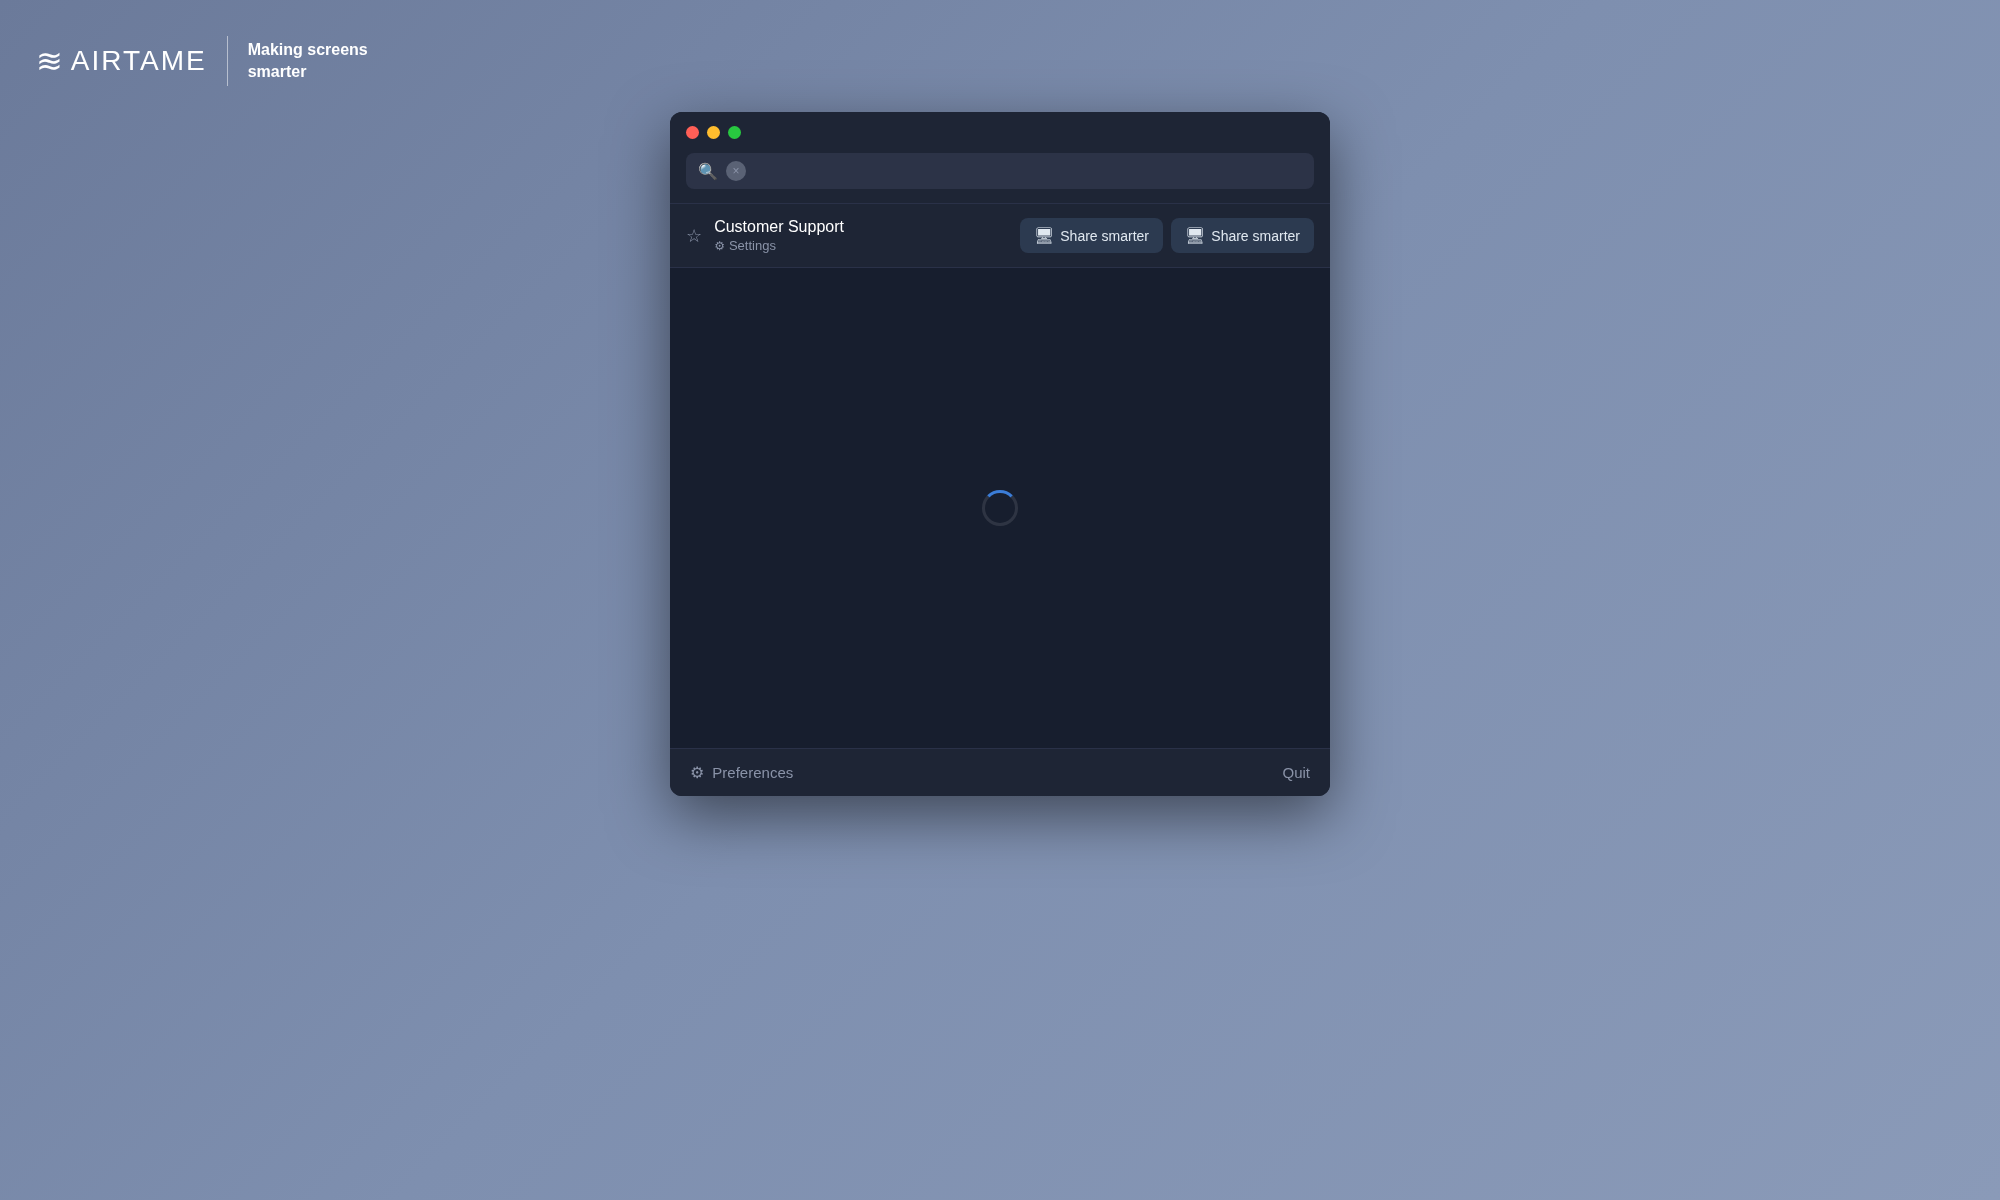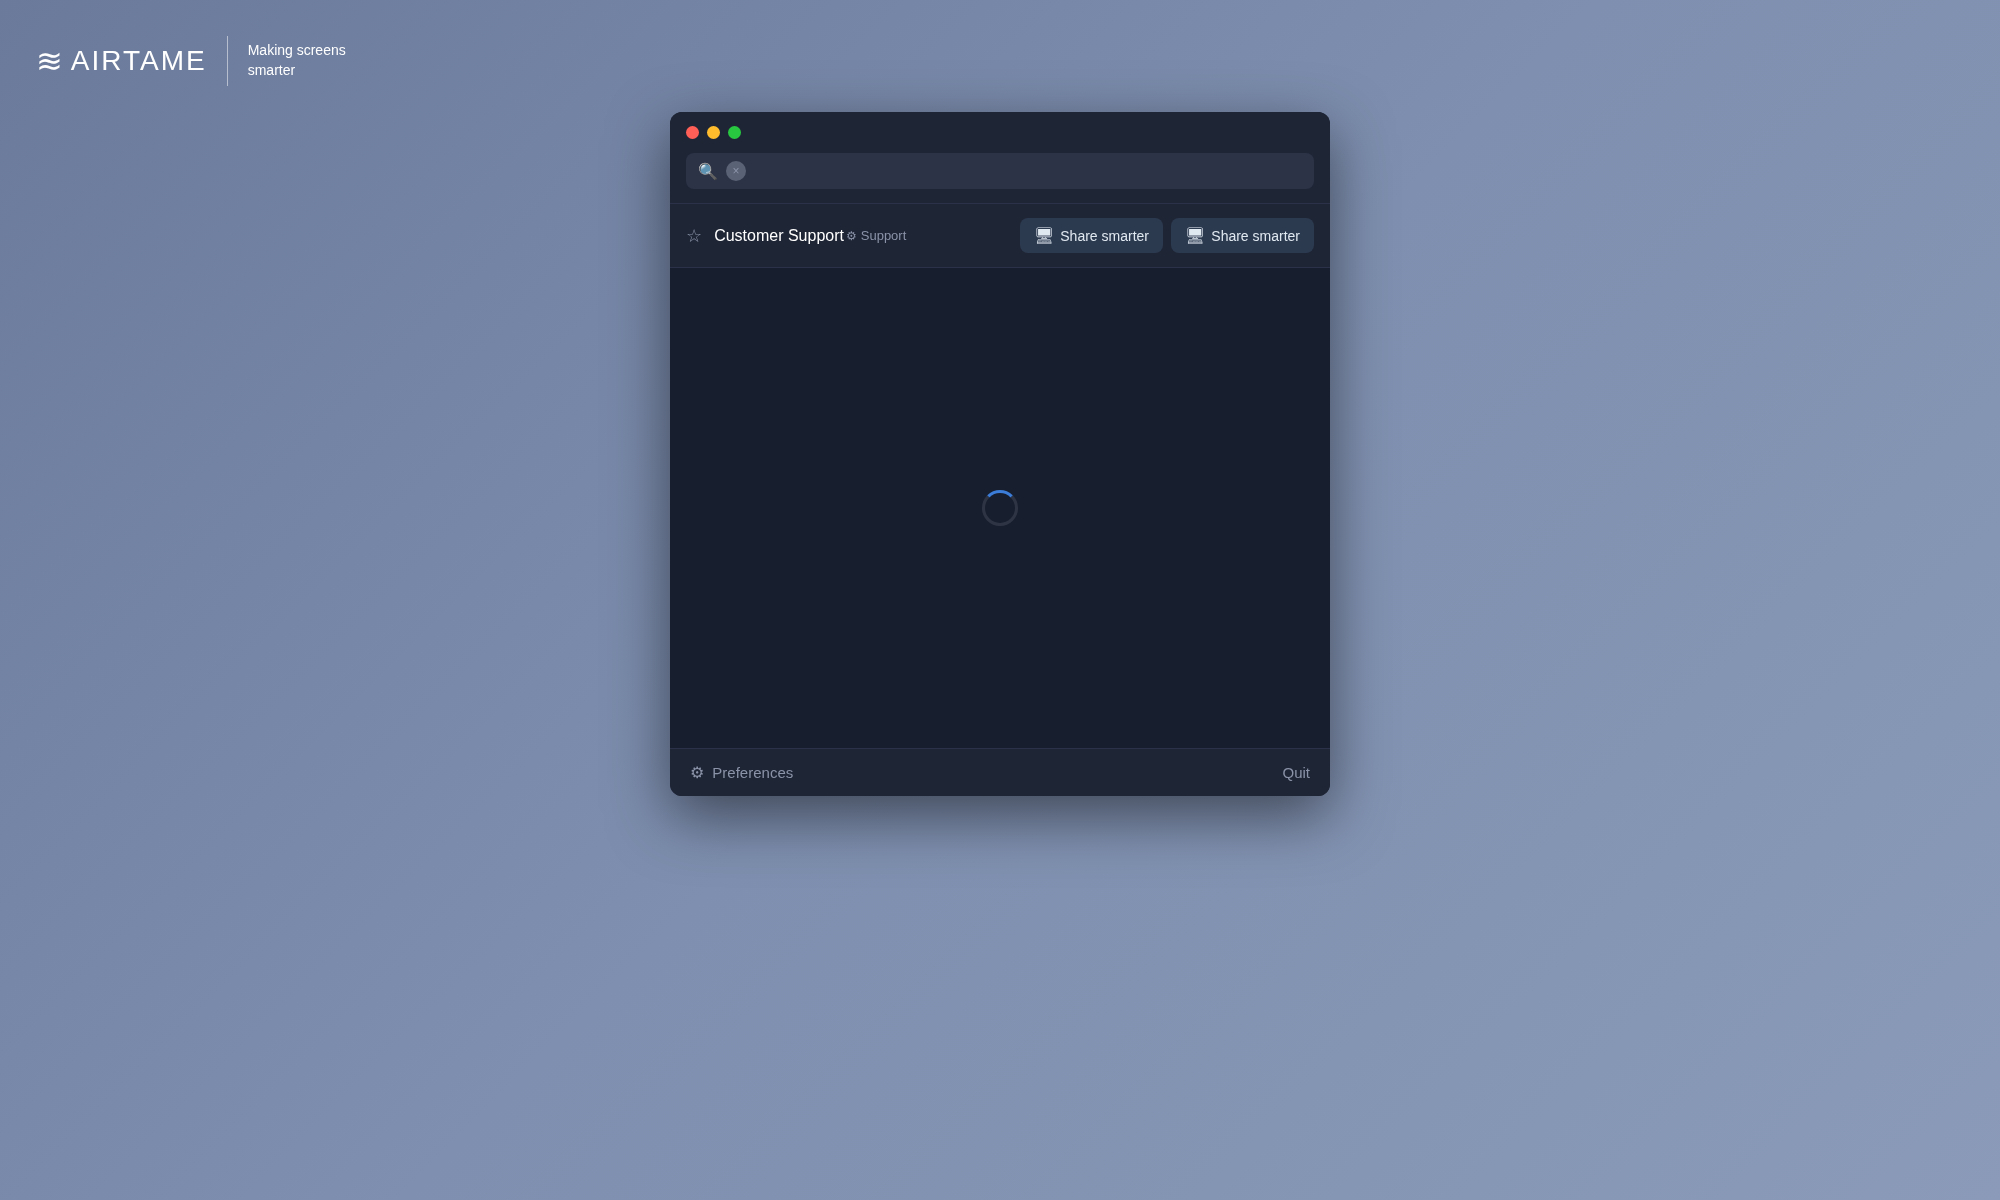"Making screens" .logo-tagline { font-size: 14px -> 16px; font-weight: 400 -> 700 }
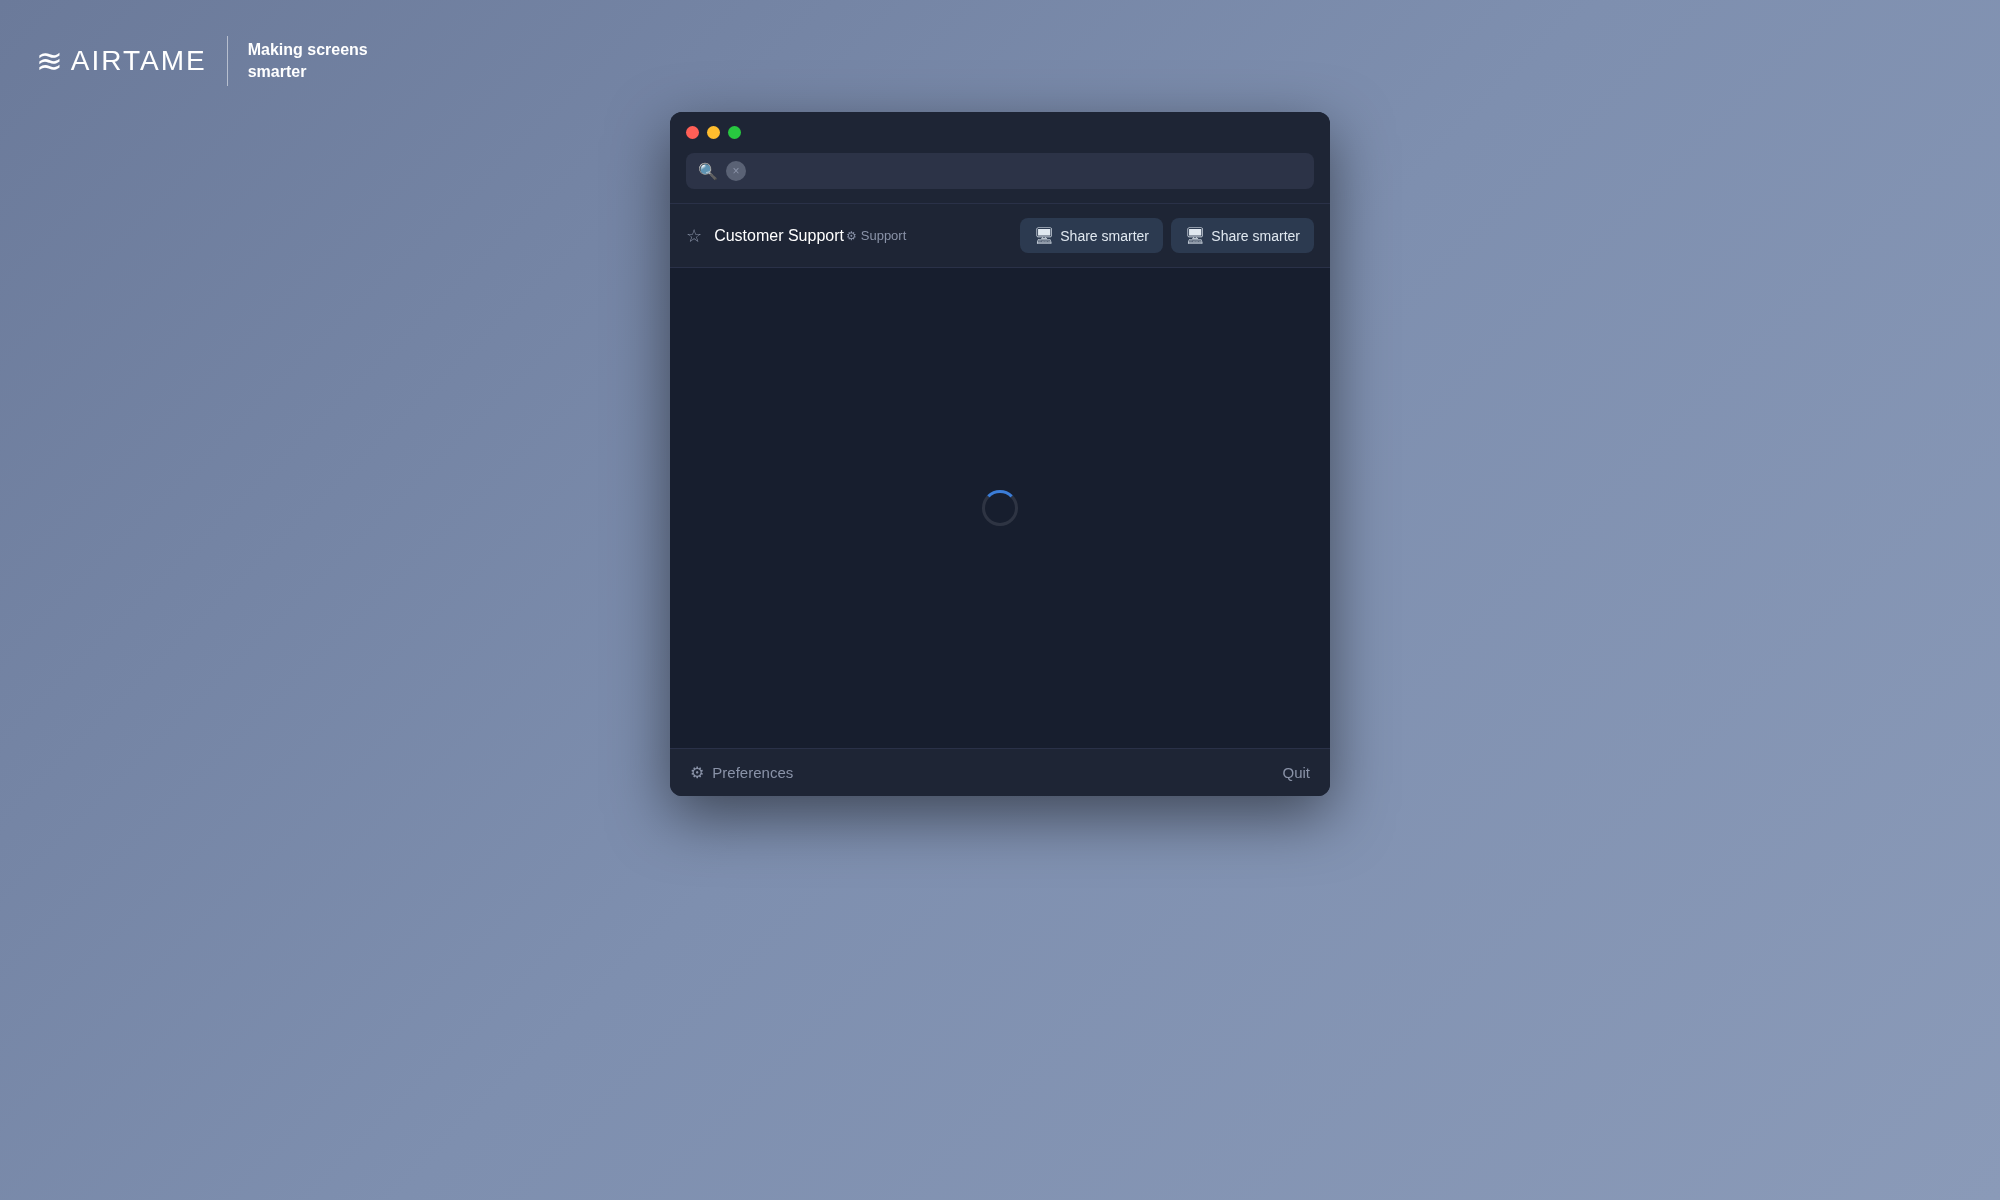"Customer Support" .result-info { flex-direction: none -> column }
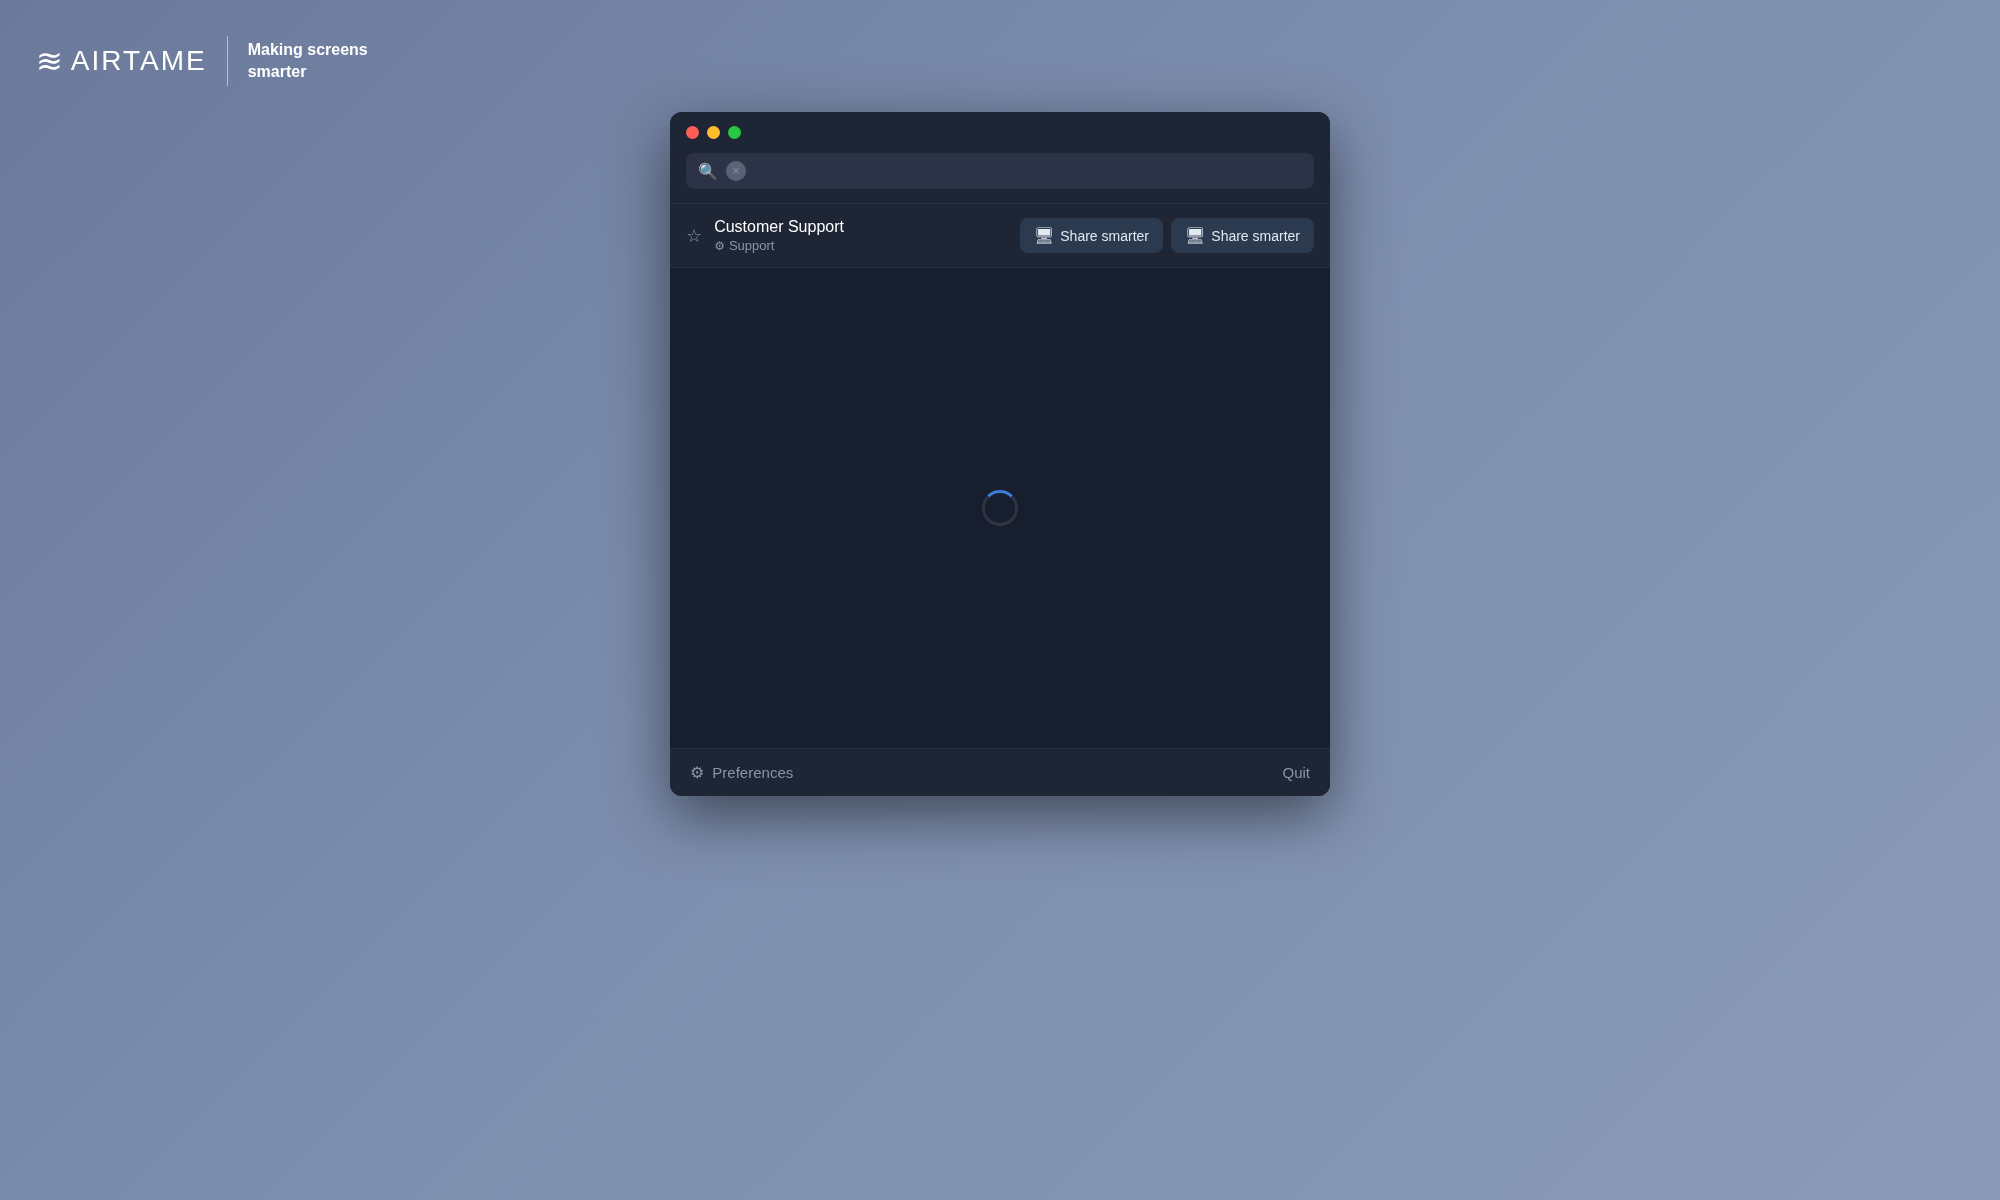"Support" span { text: Support -> Settings }
